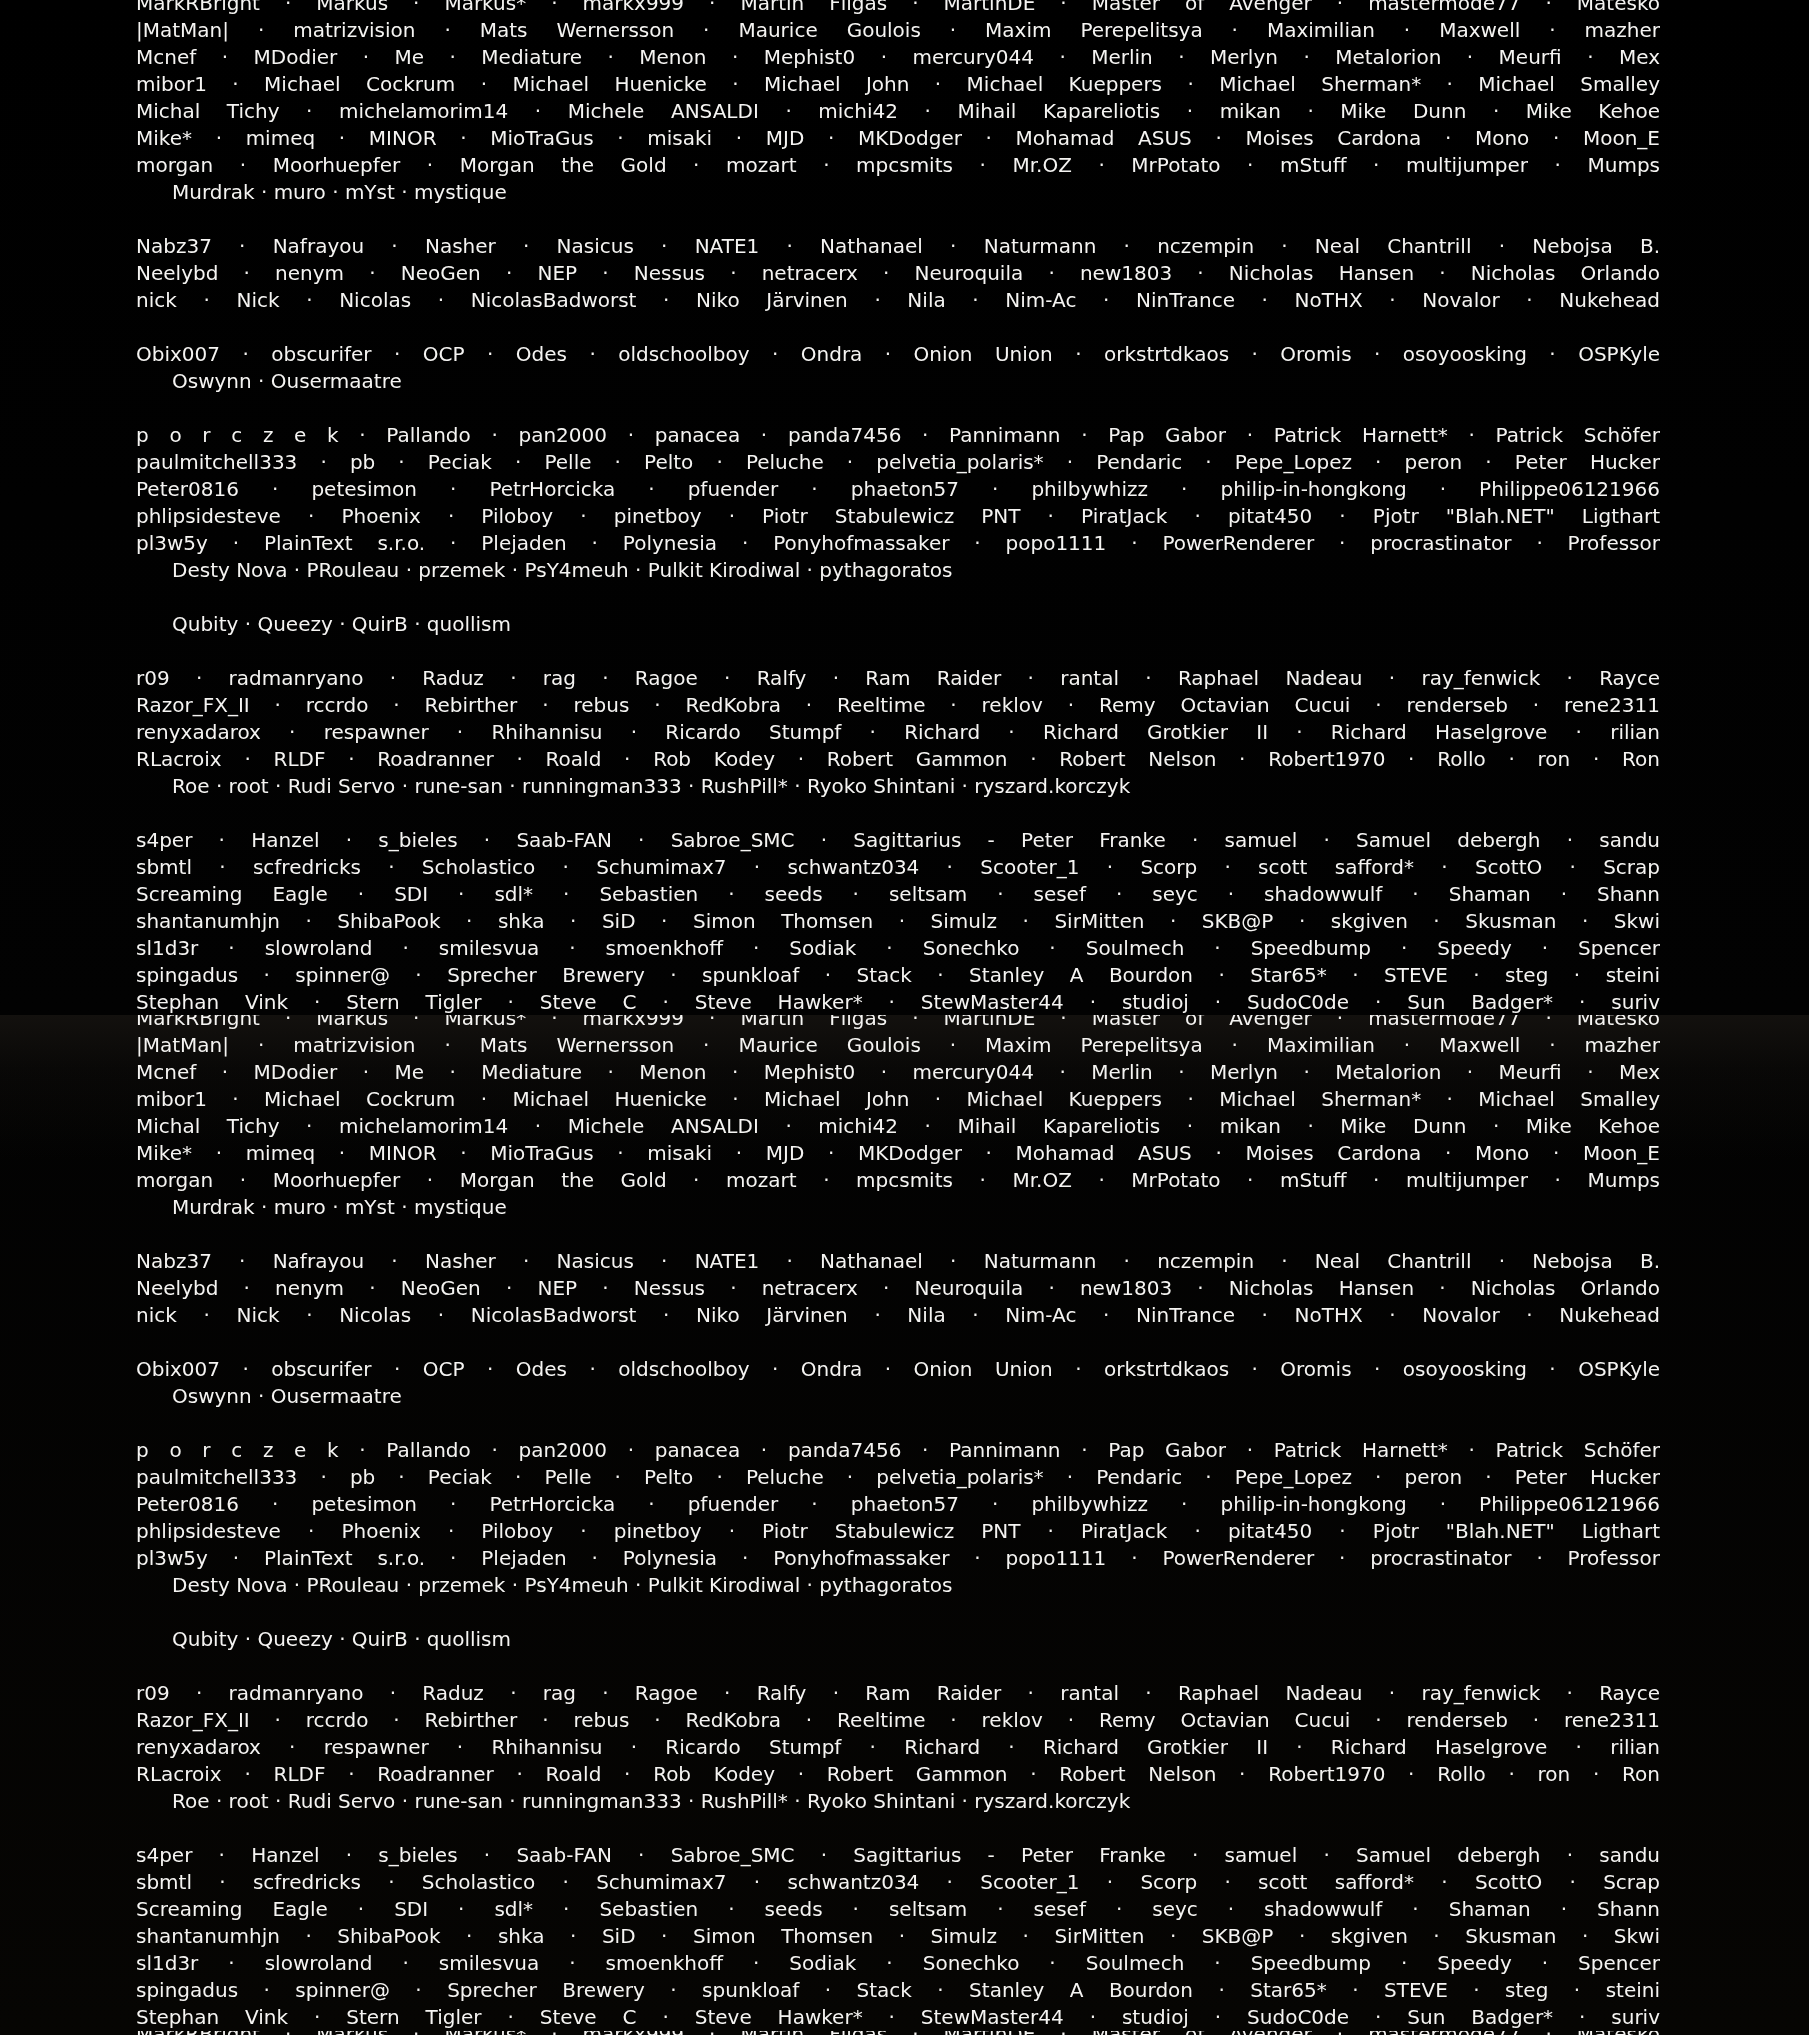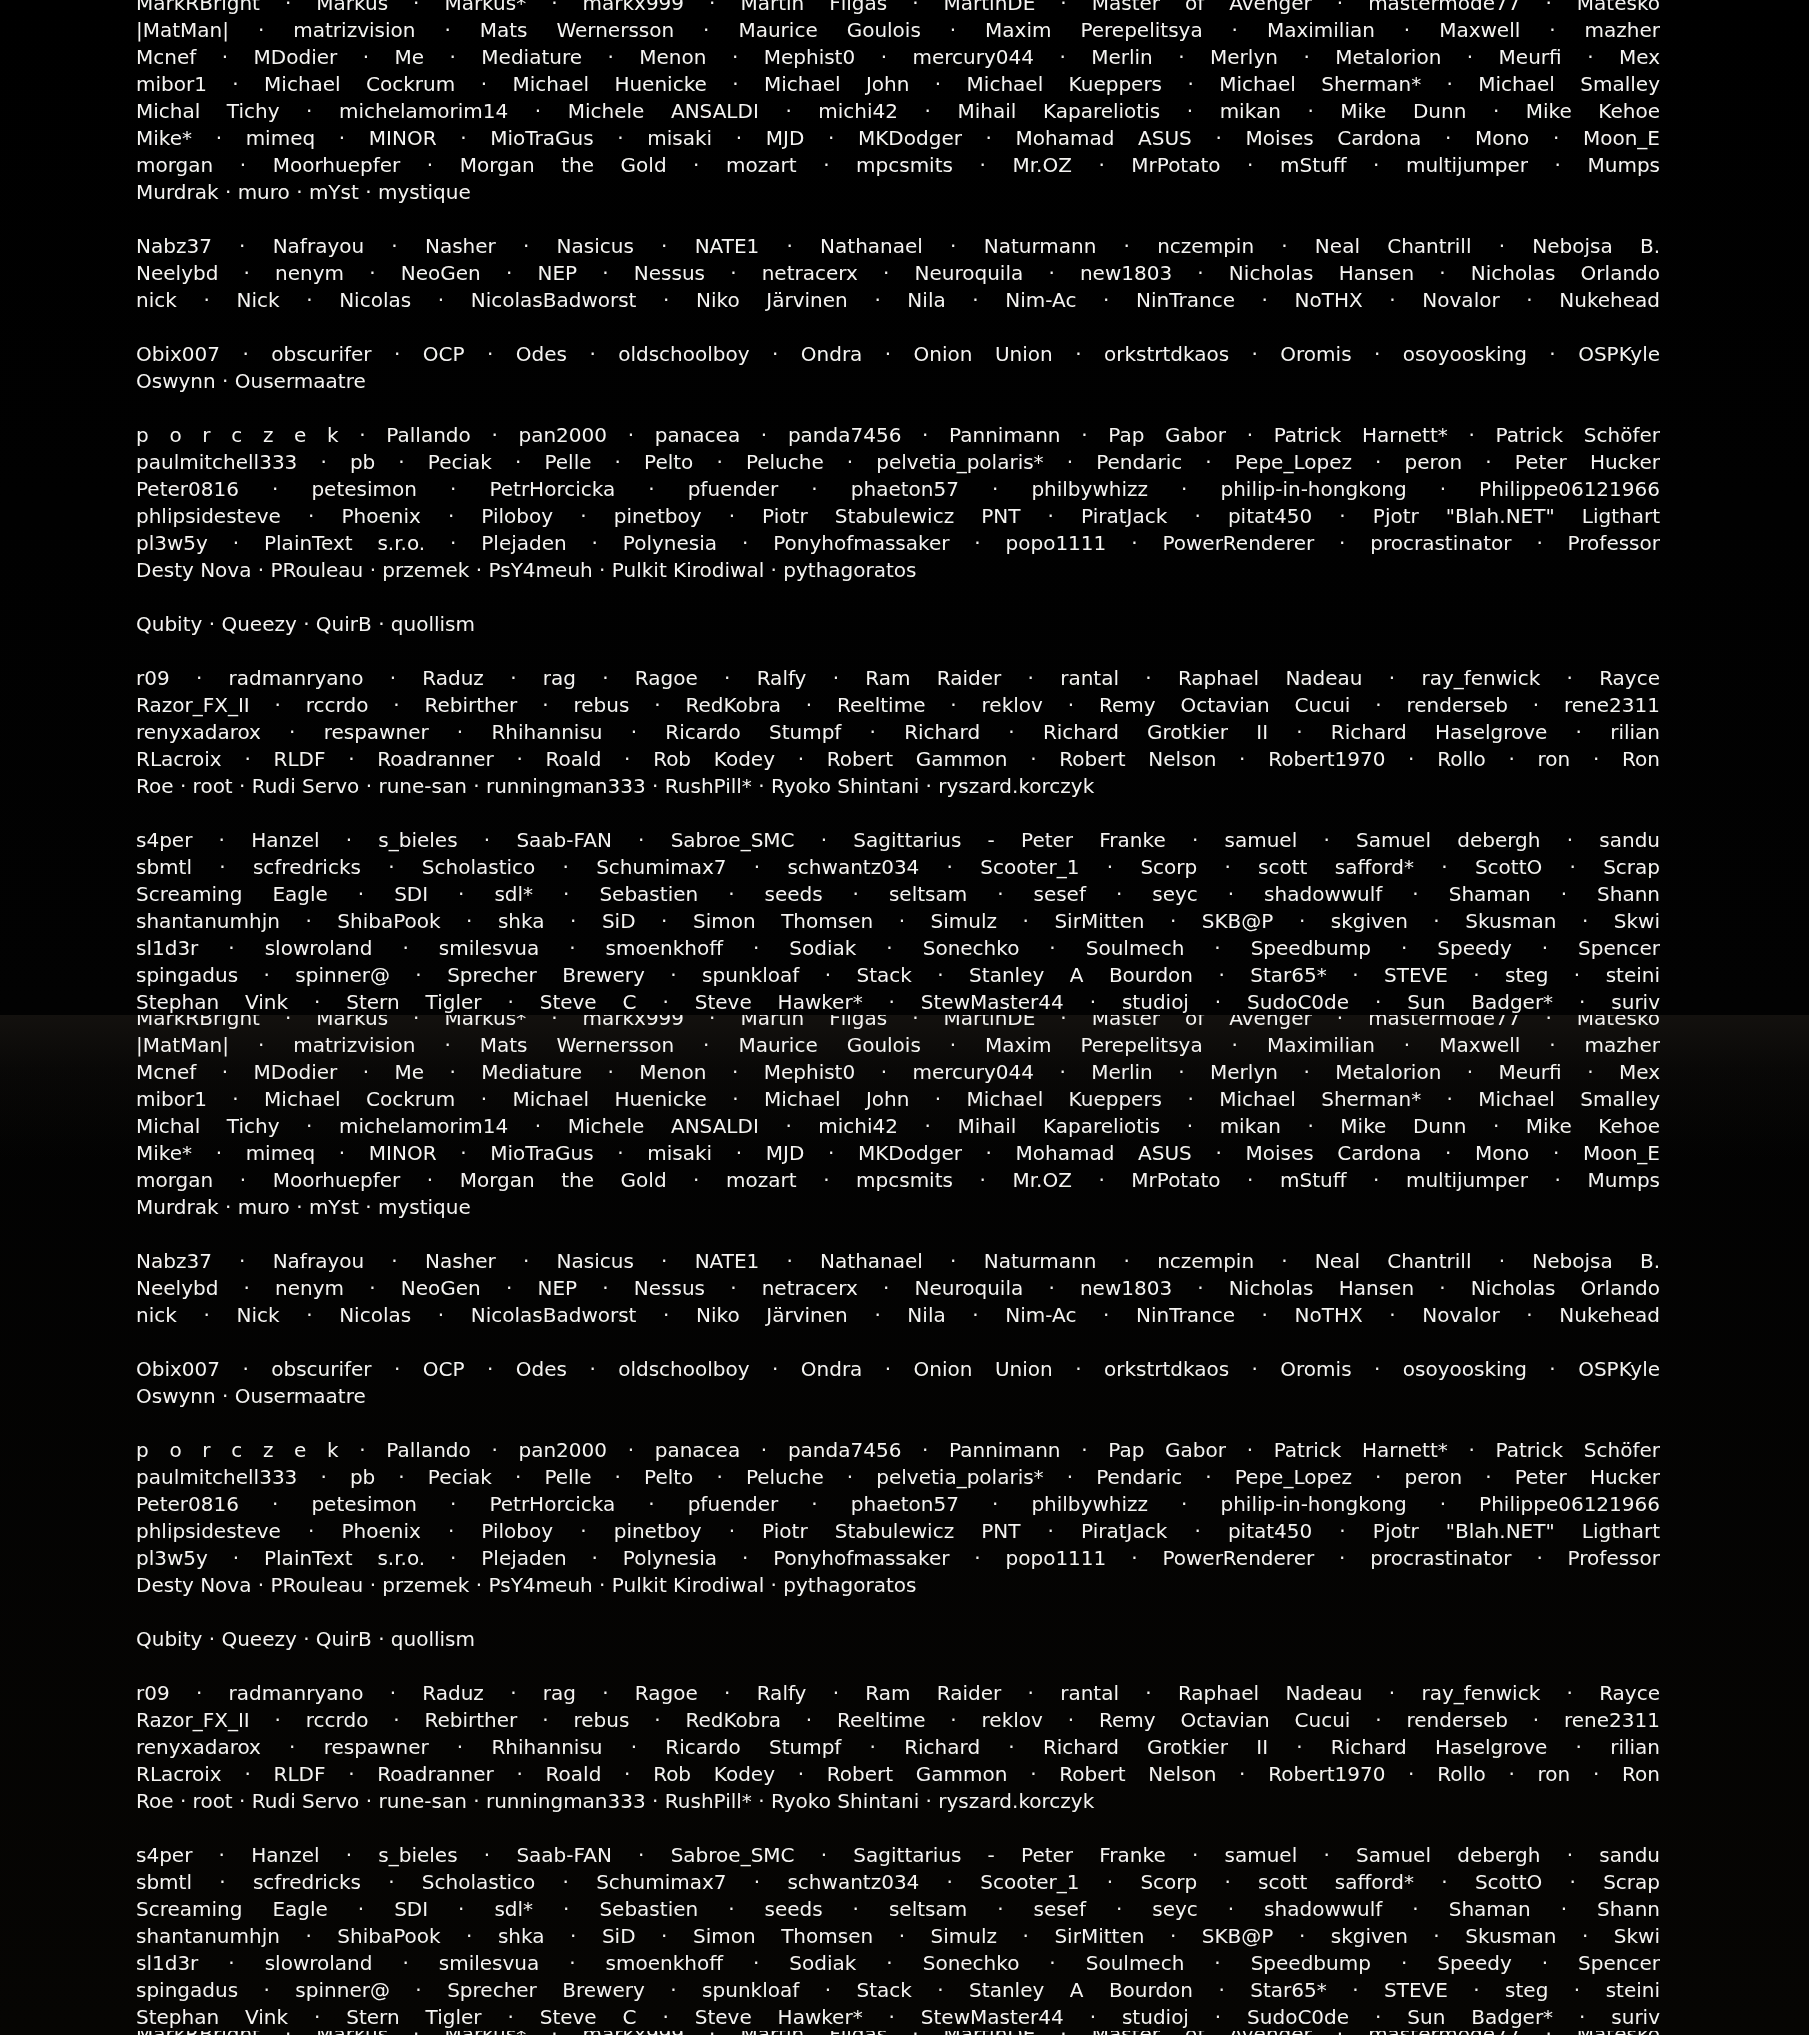"Murdrak · muro · mYst" .line.ragged { margin-left: none -> 36px }
